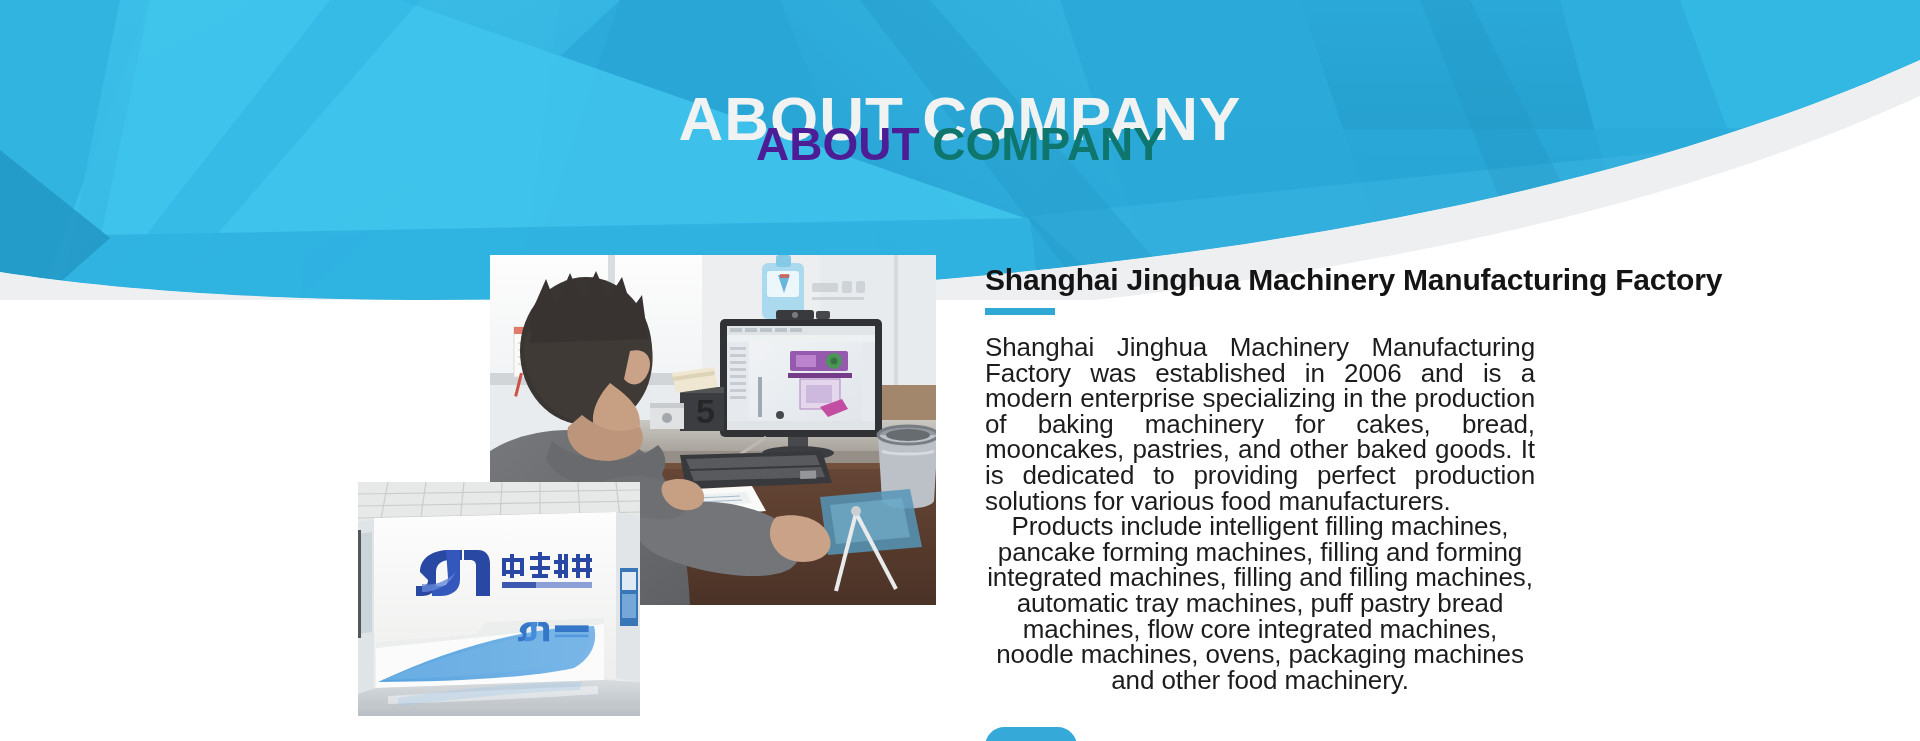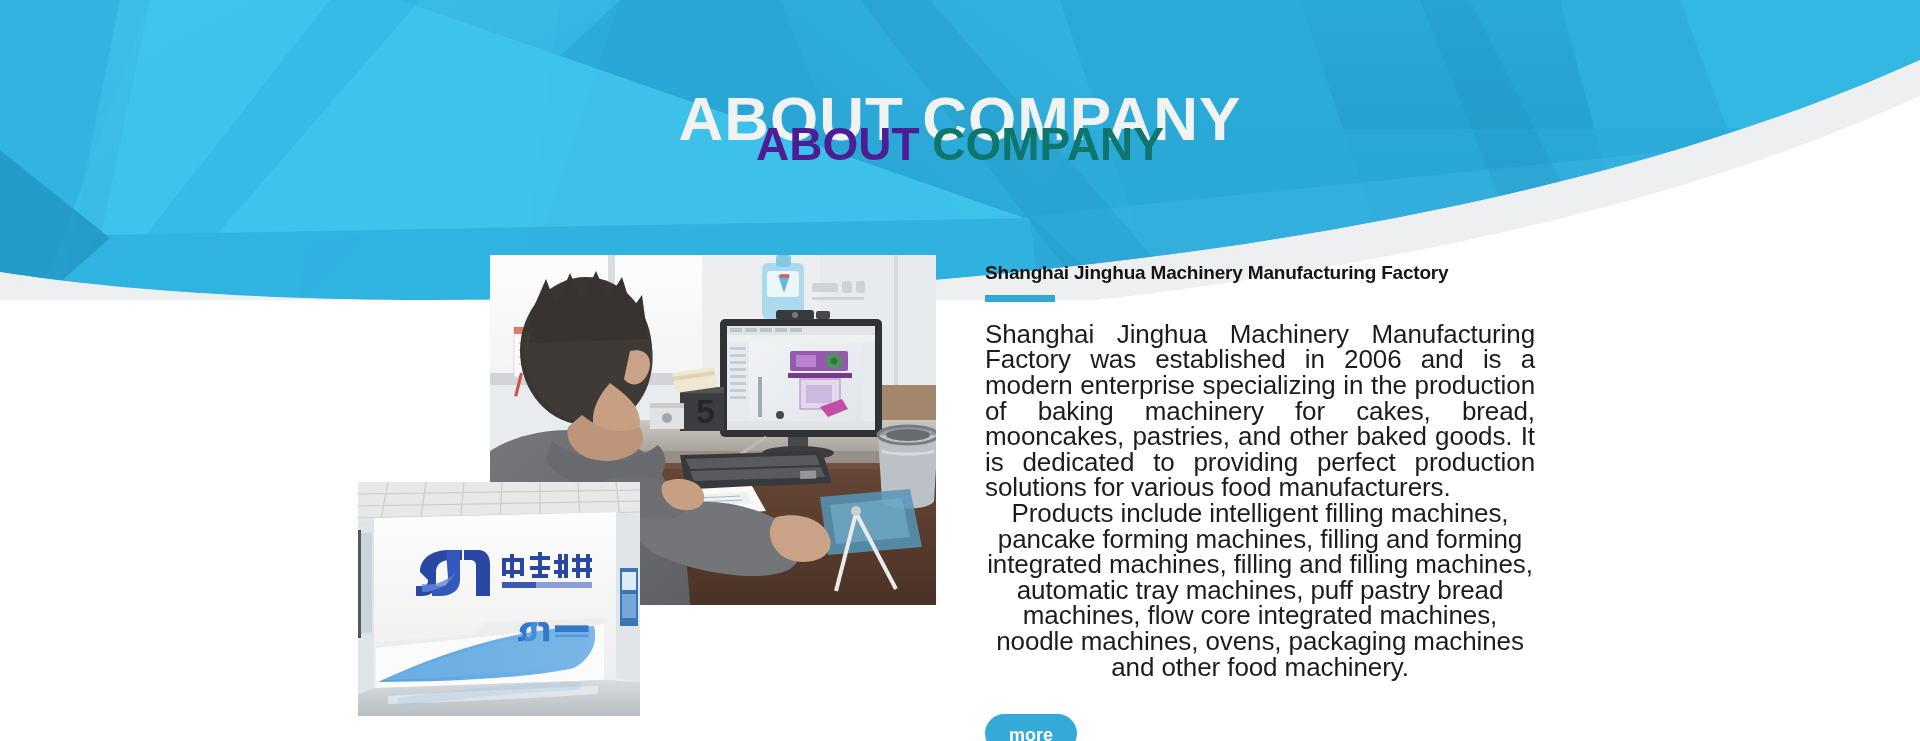"Shanghai Jinghua Machinery Manufacturing Factory" .sec-head { font-size: 19px -> 30px }
